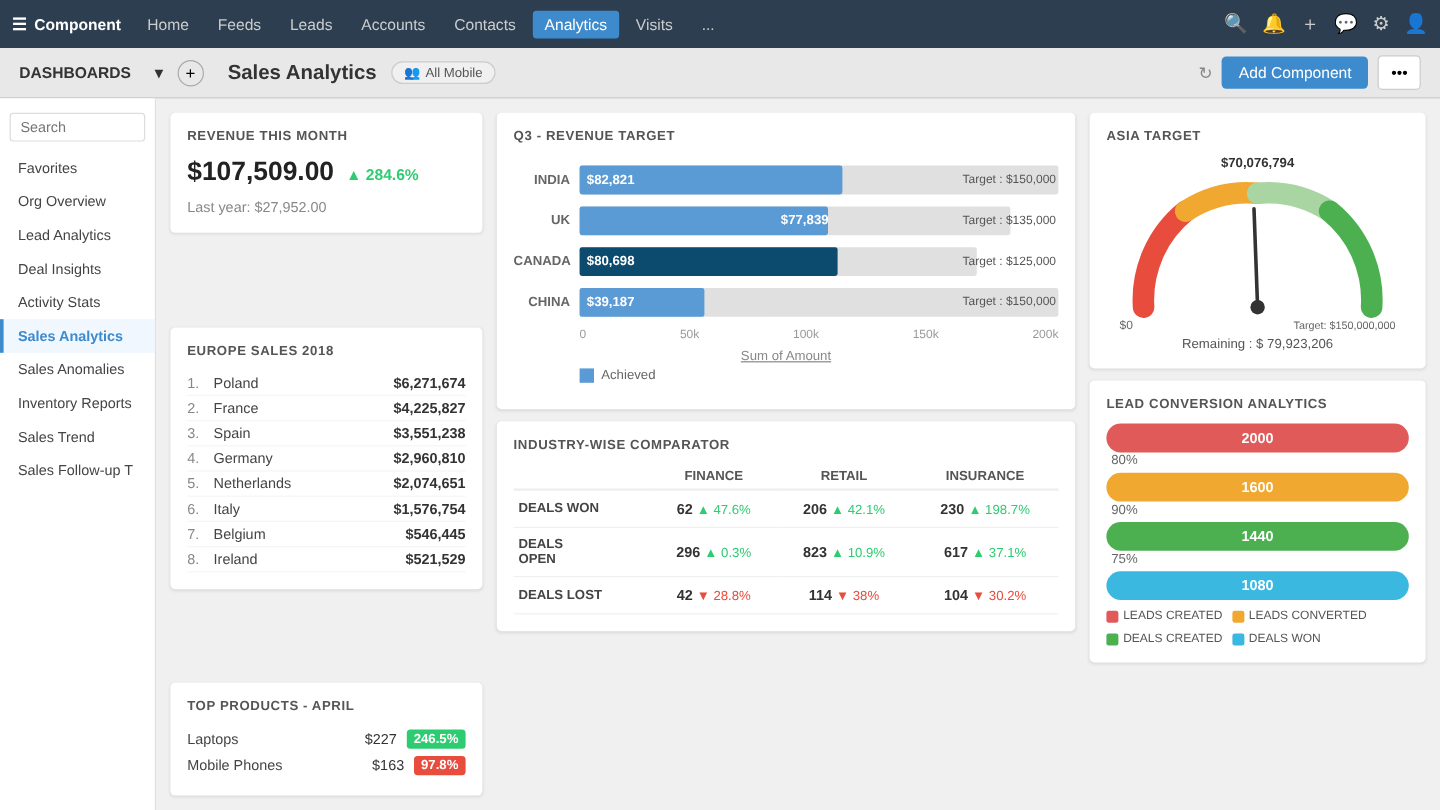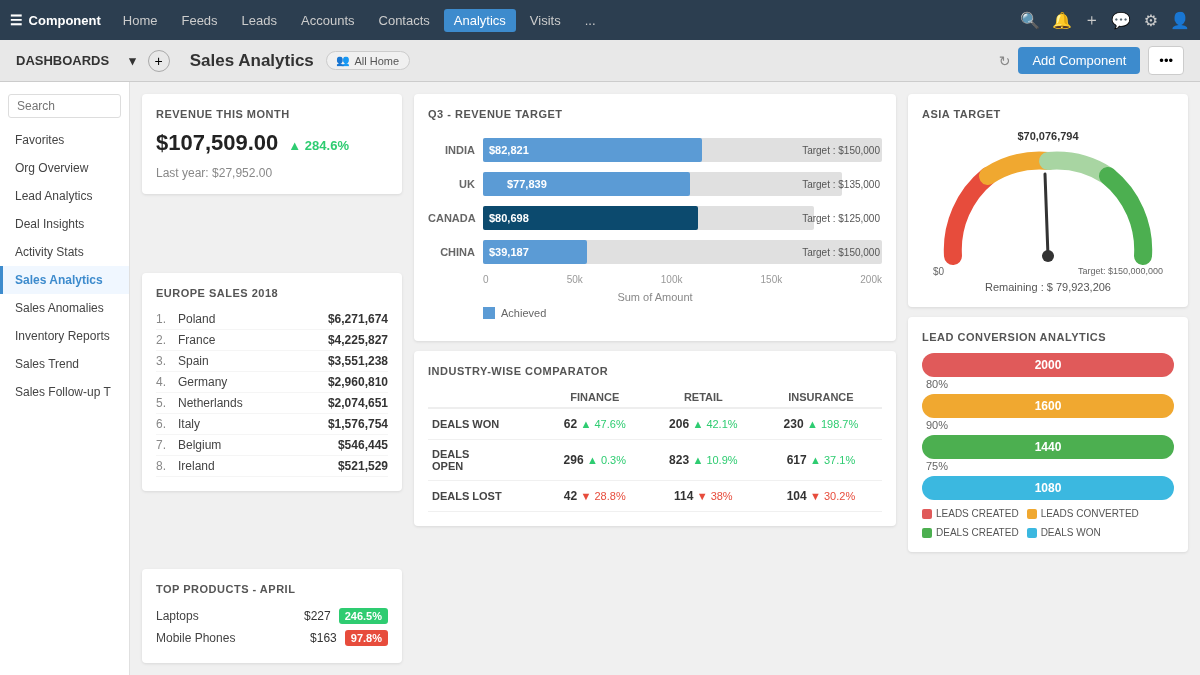"All Home" span { text: Home -> Mobile }
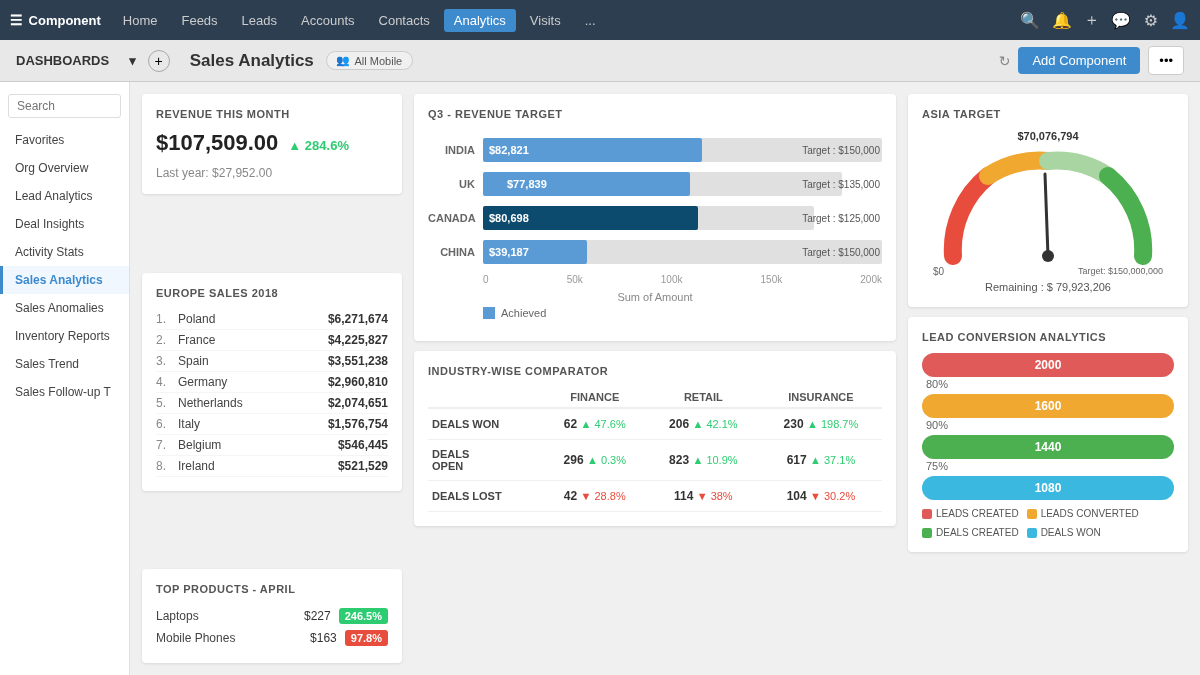"$77,839" div { justify-content: none -> flex-end }
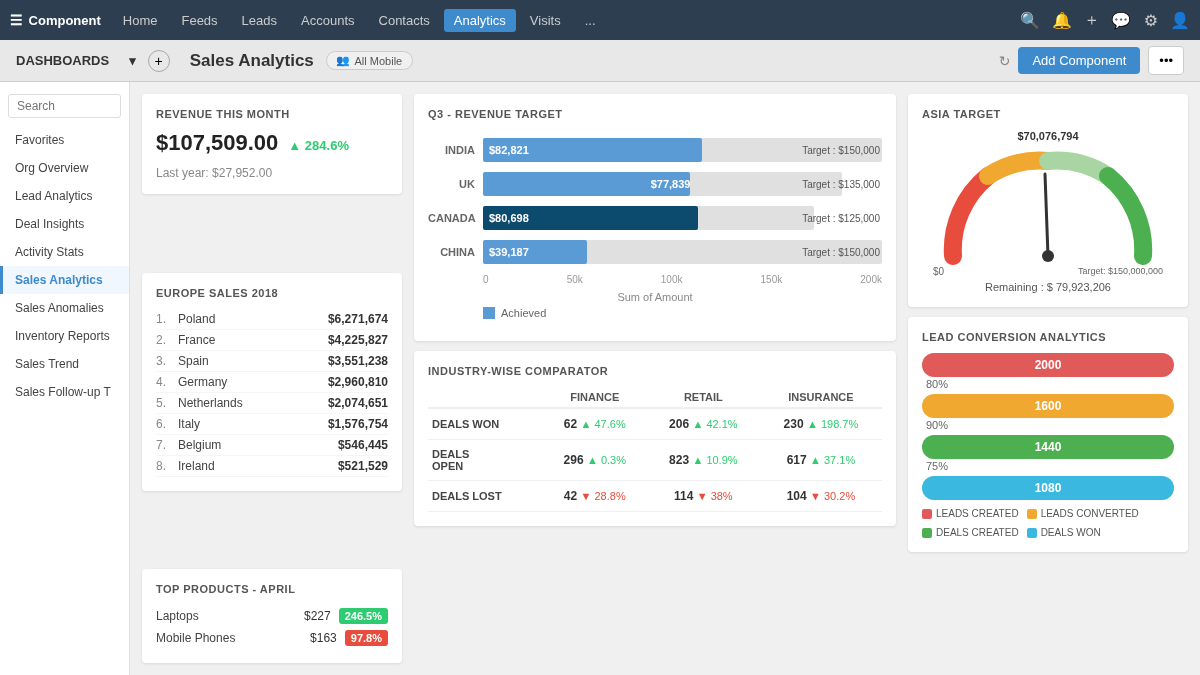"Sum of Amount" .chart-xlabel { text-decoration: none -> underline }
